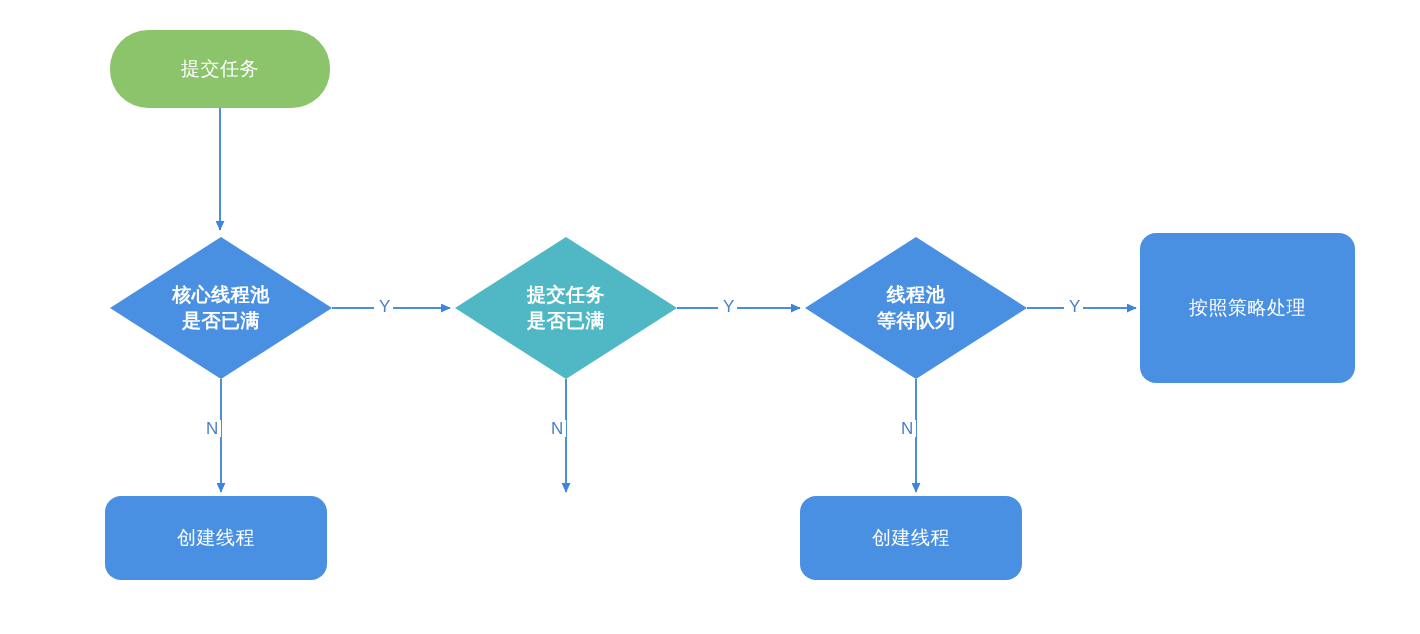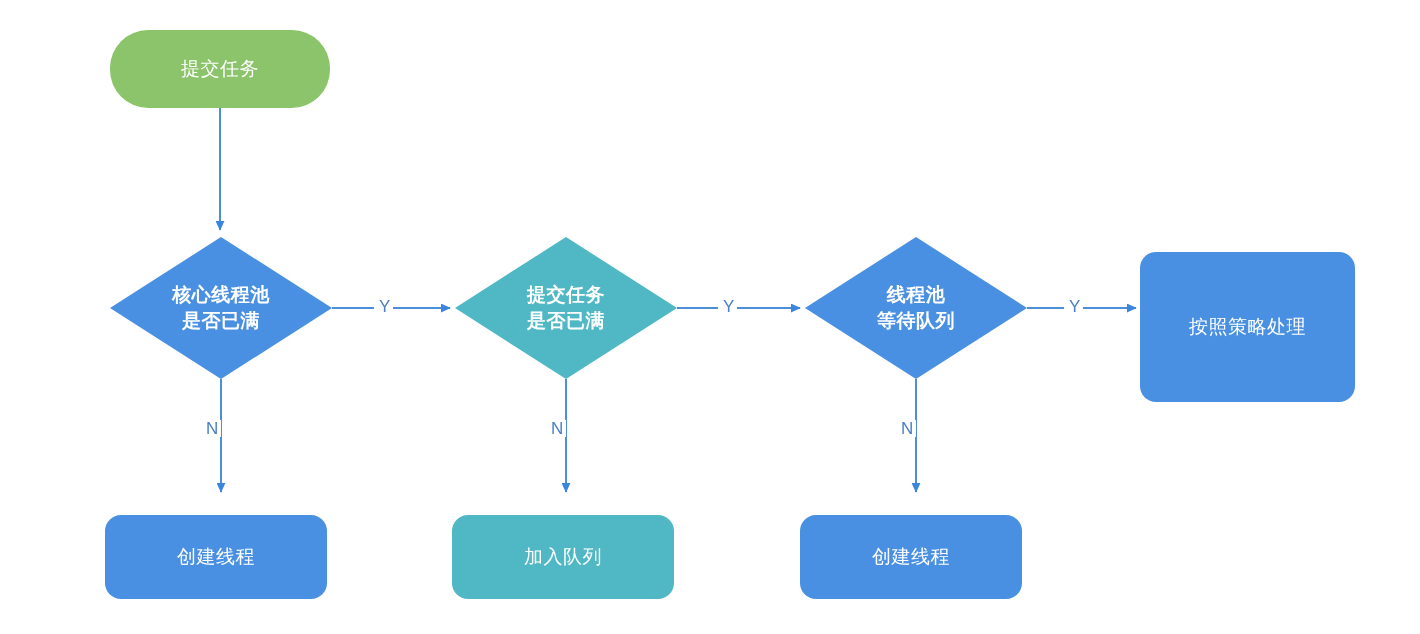"按照策略处理" .node-rounded { margin-top: 19px -> none }
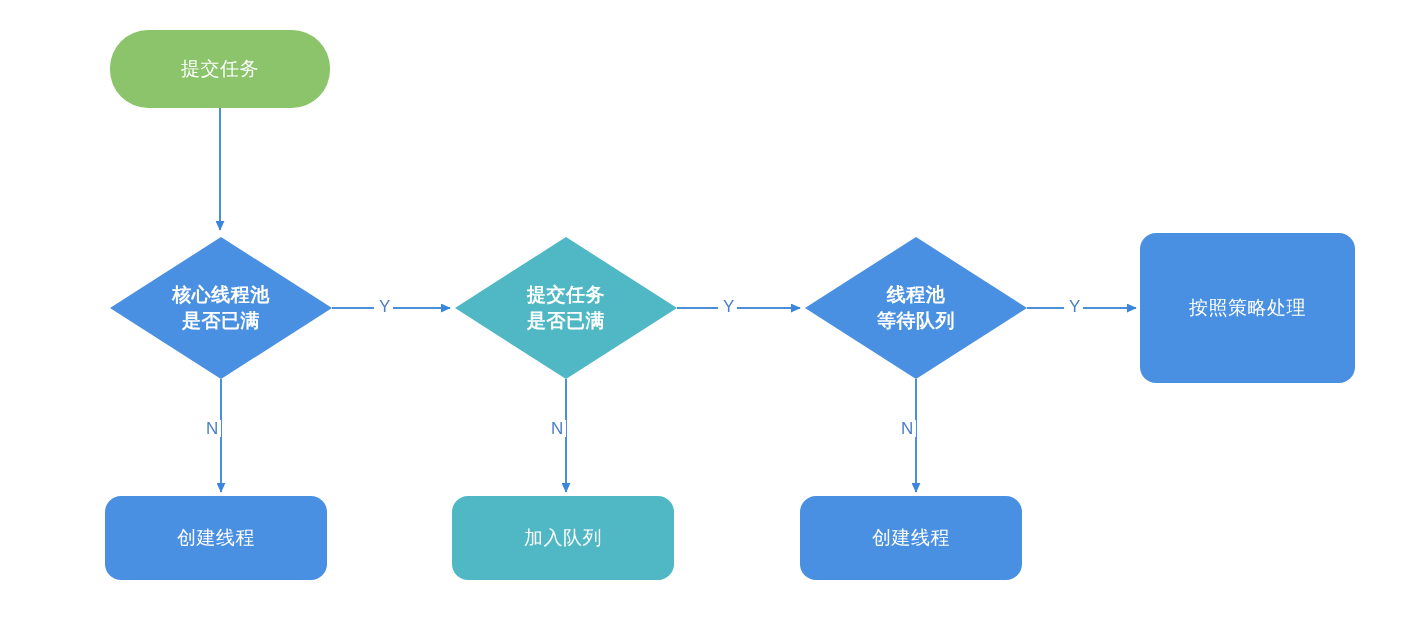"加入队列" div.node { html: <div> <span>加入队列</span> </div> -> none }
